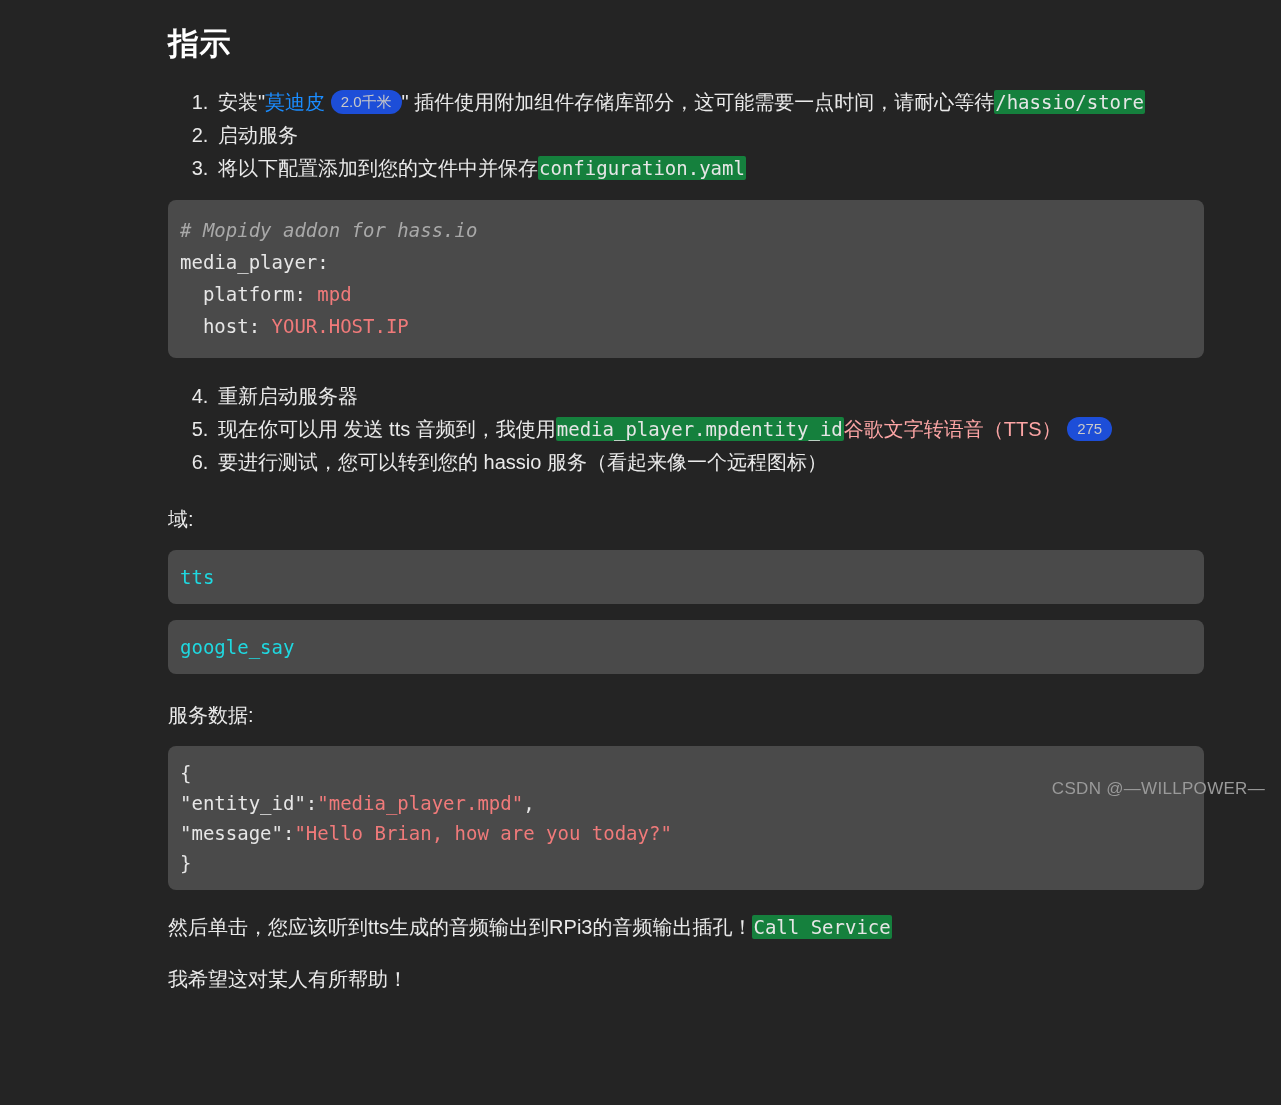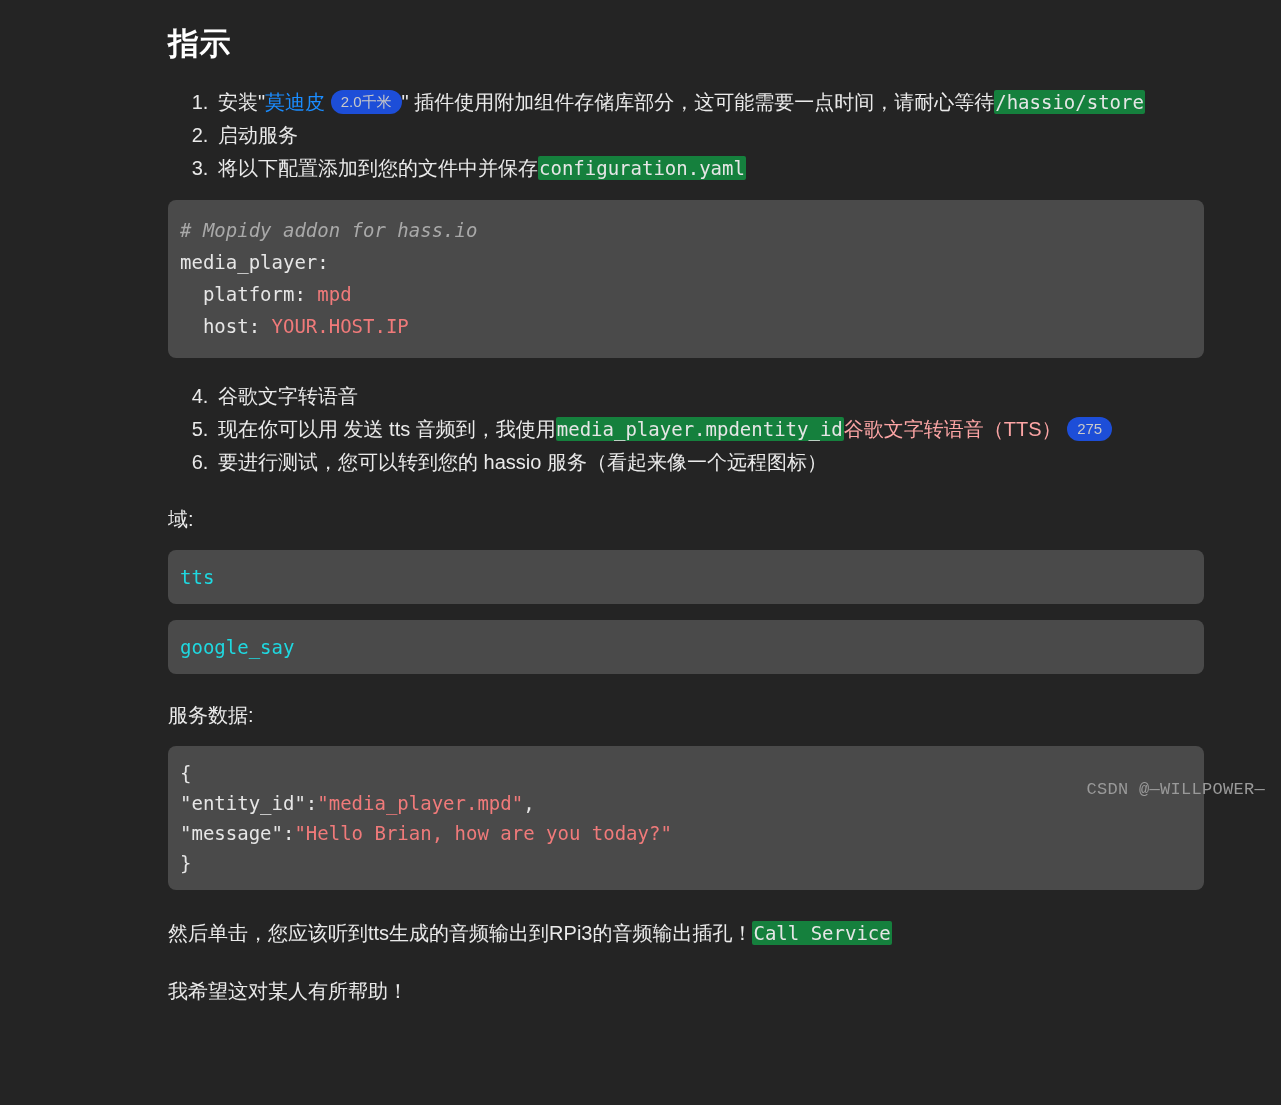"谷歌文字转语音" span { text: 谷歌文字转语音 -> 重新启动服务器 }
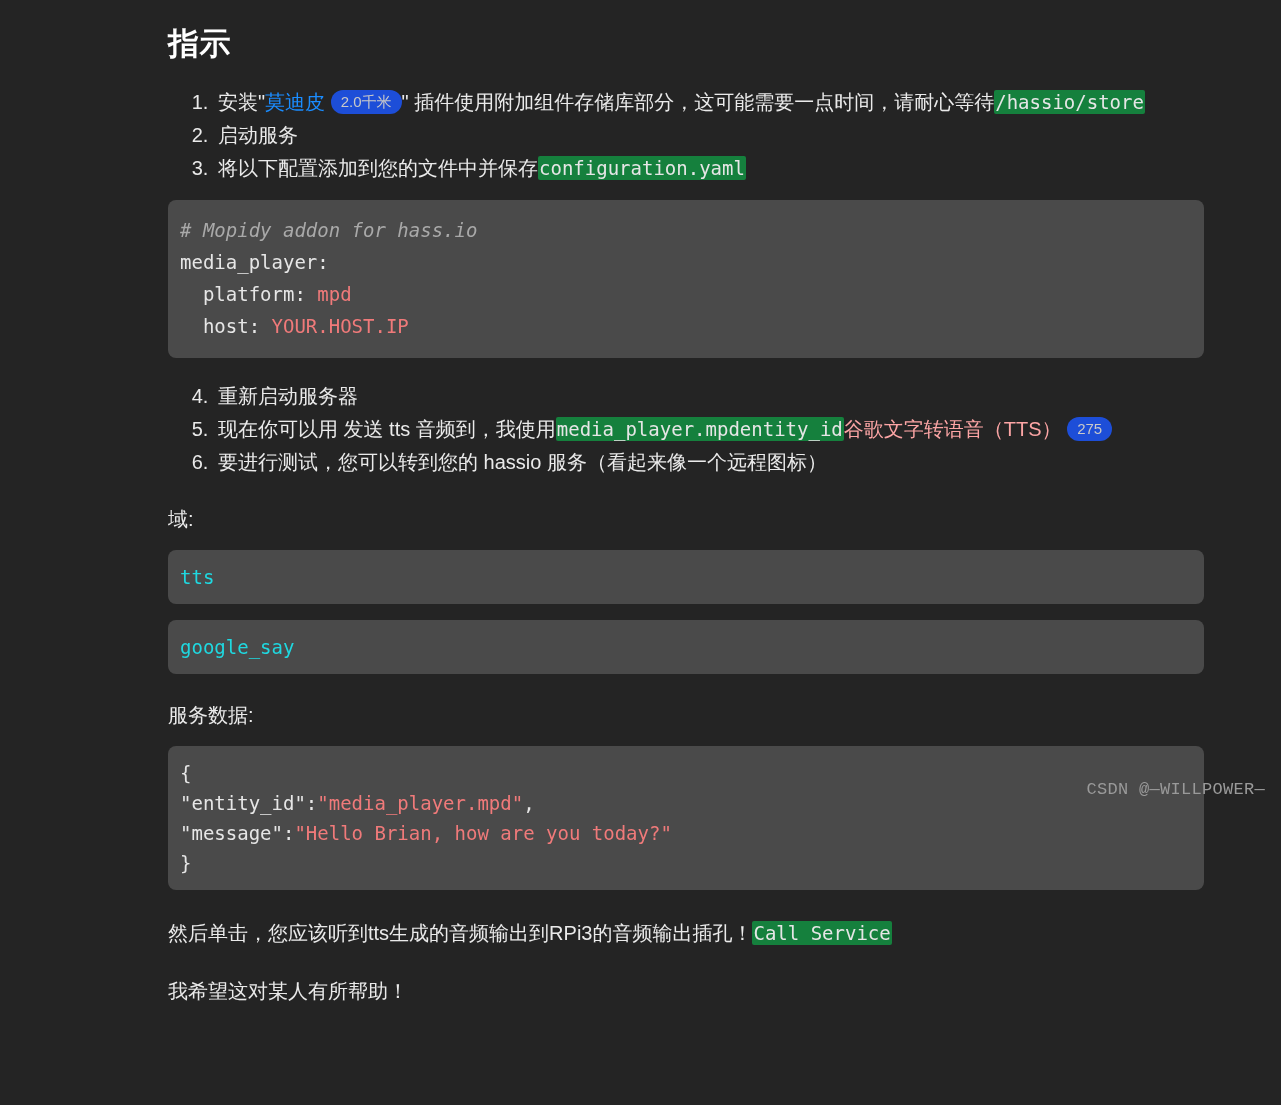"CSDN @—WILLPOWER—" .watermark { font-family: Liberation Mono, monospace -> Liberation Sans, sans-serif }
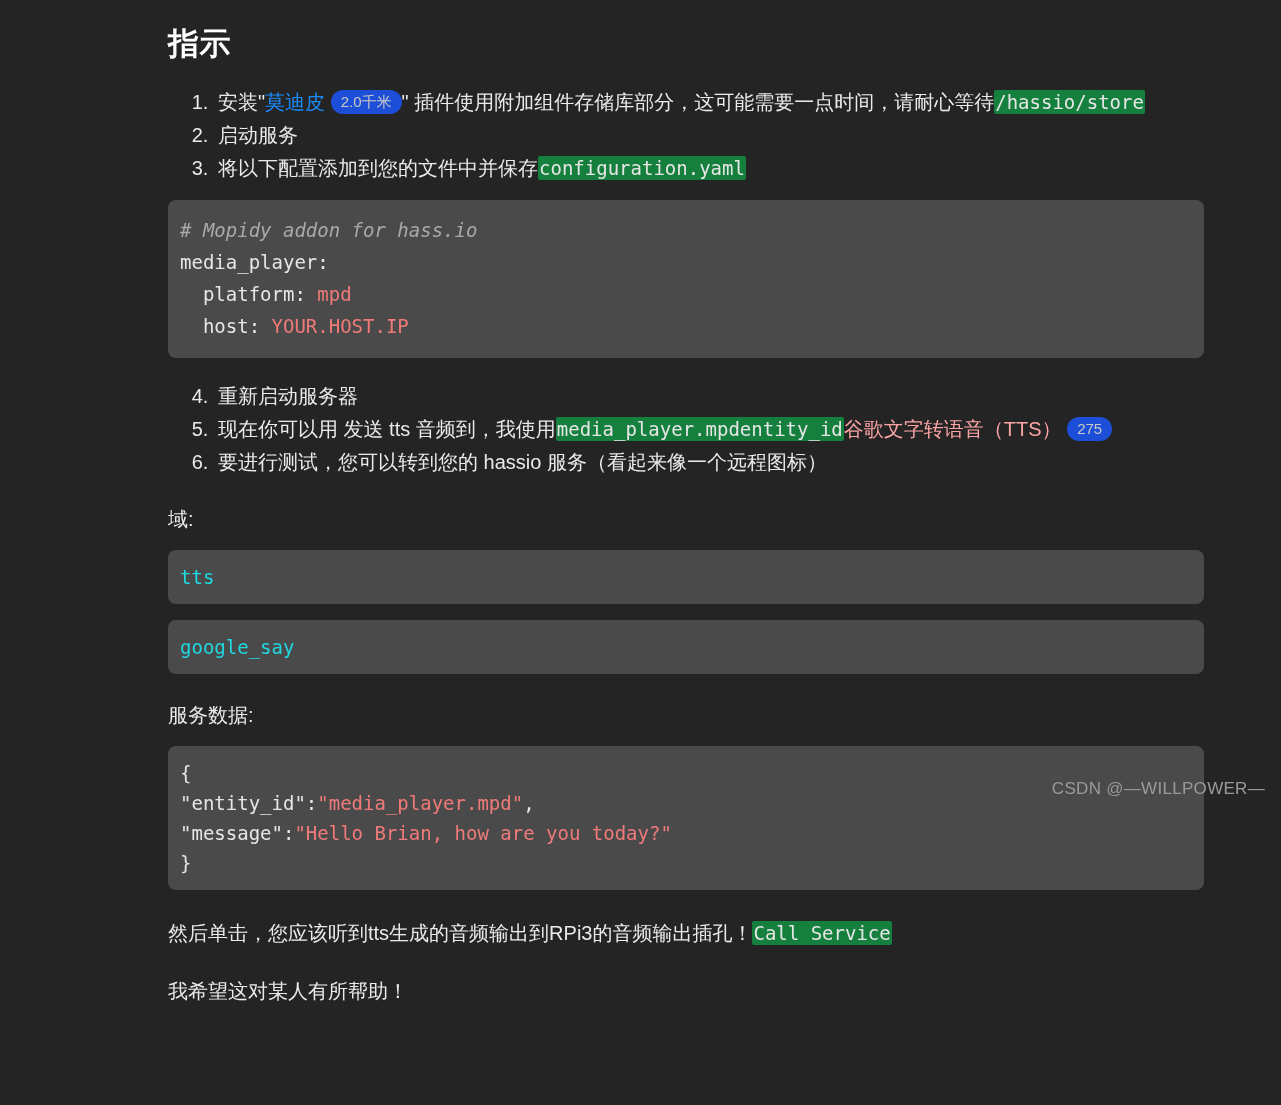"然后单击，您应该听到tts生成的音频输出到RPi3的音频输出插孔！Call" p.para.tight { margin-top: 28px -> 22px }
